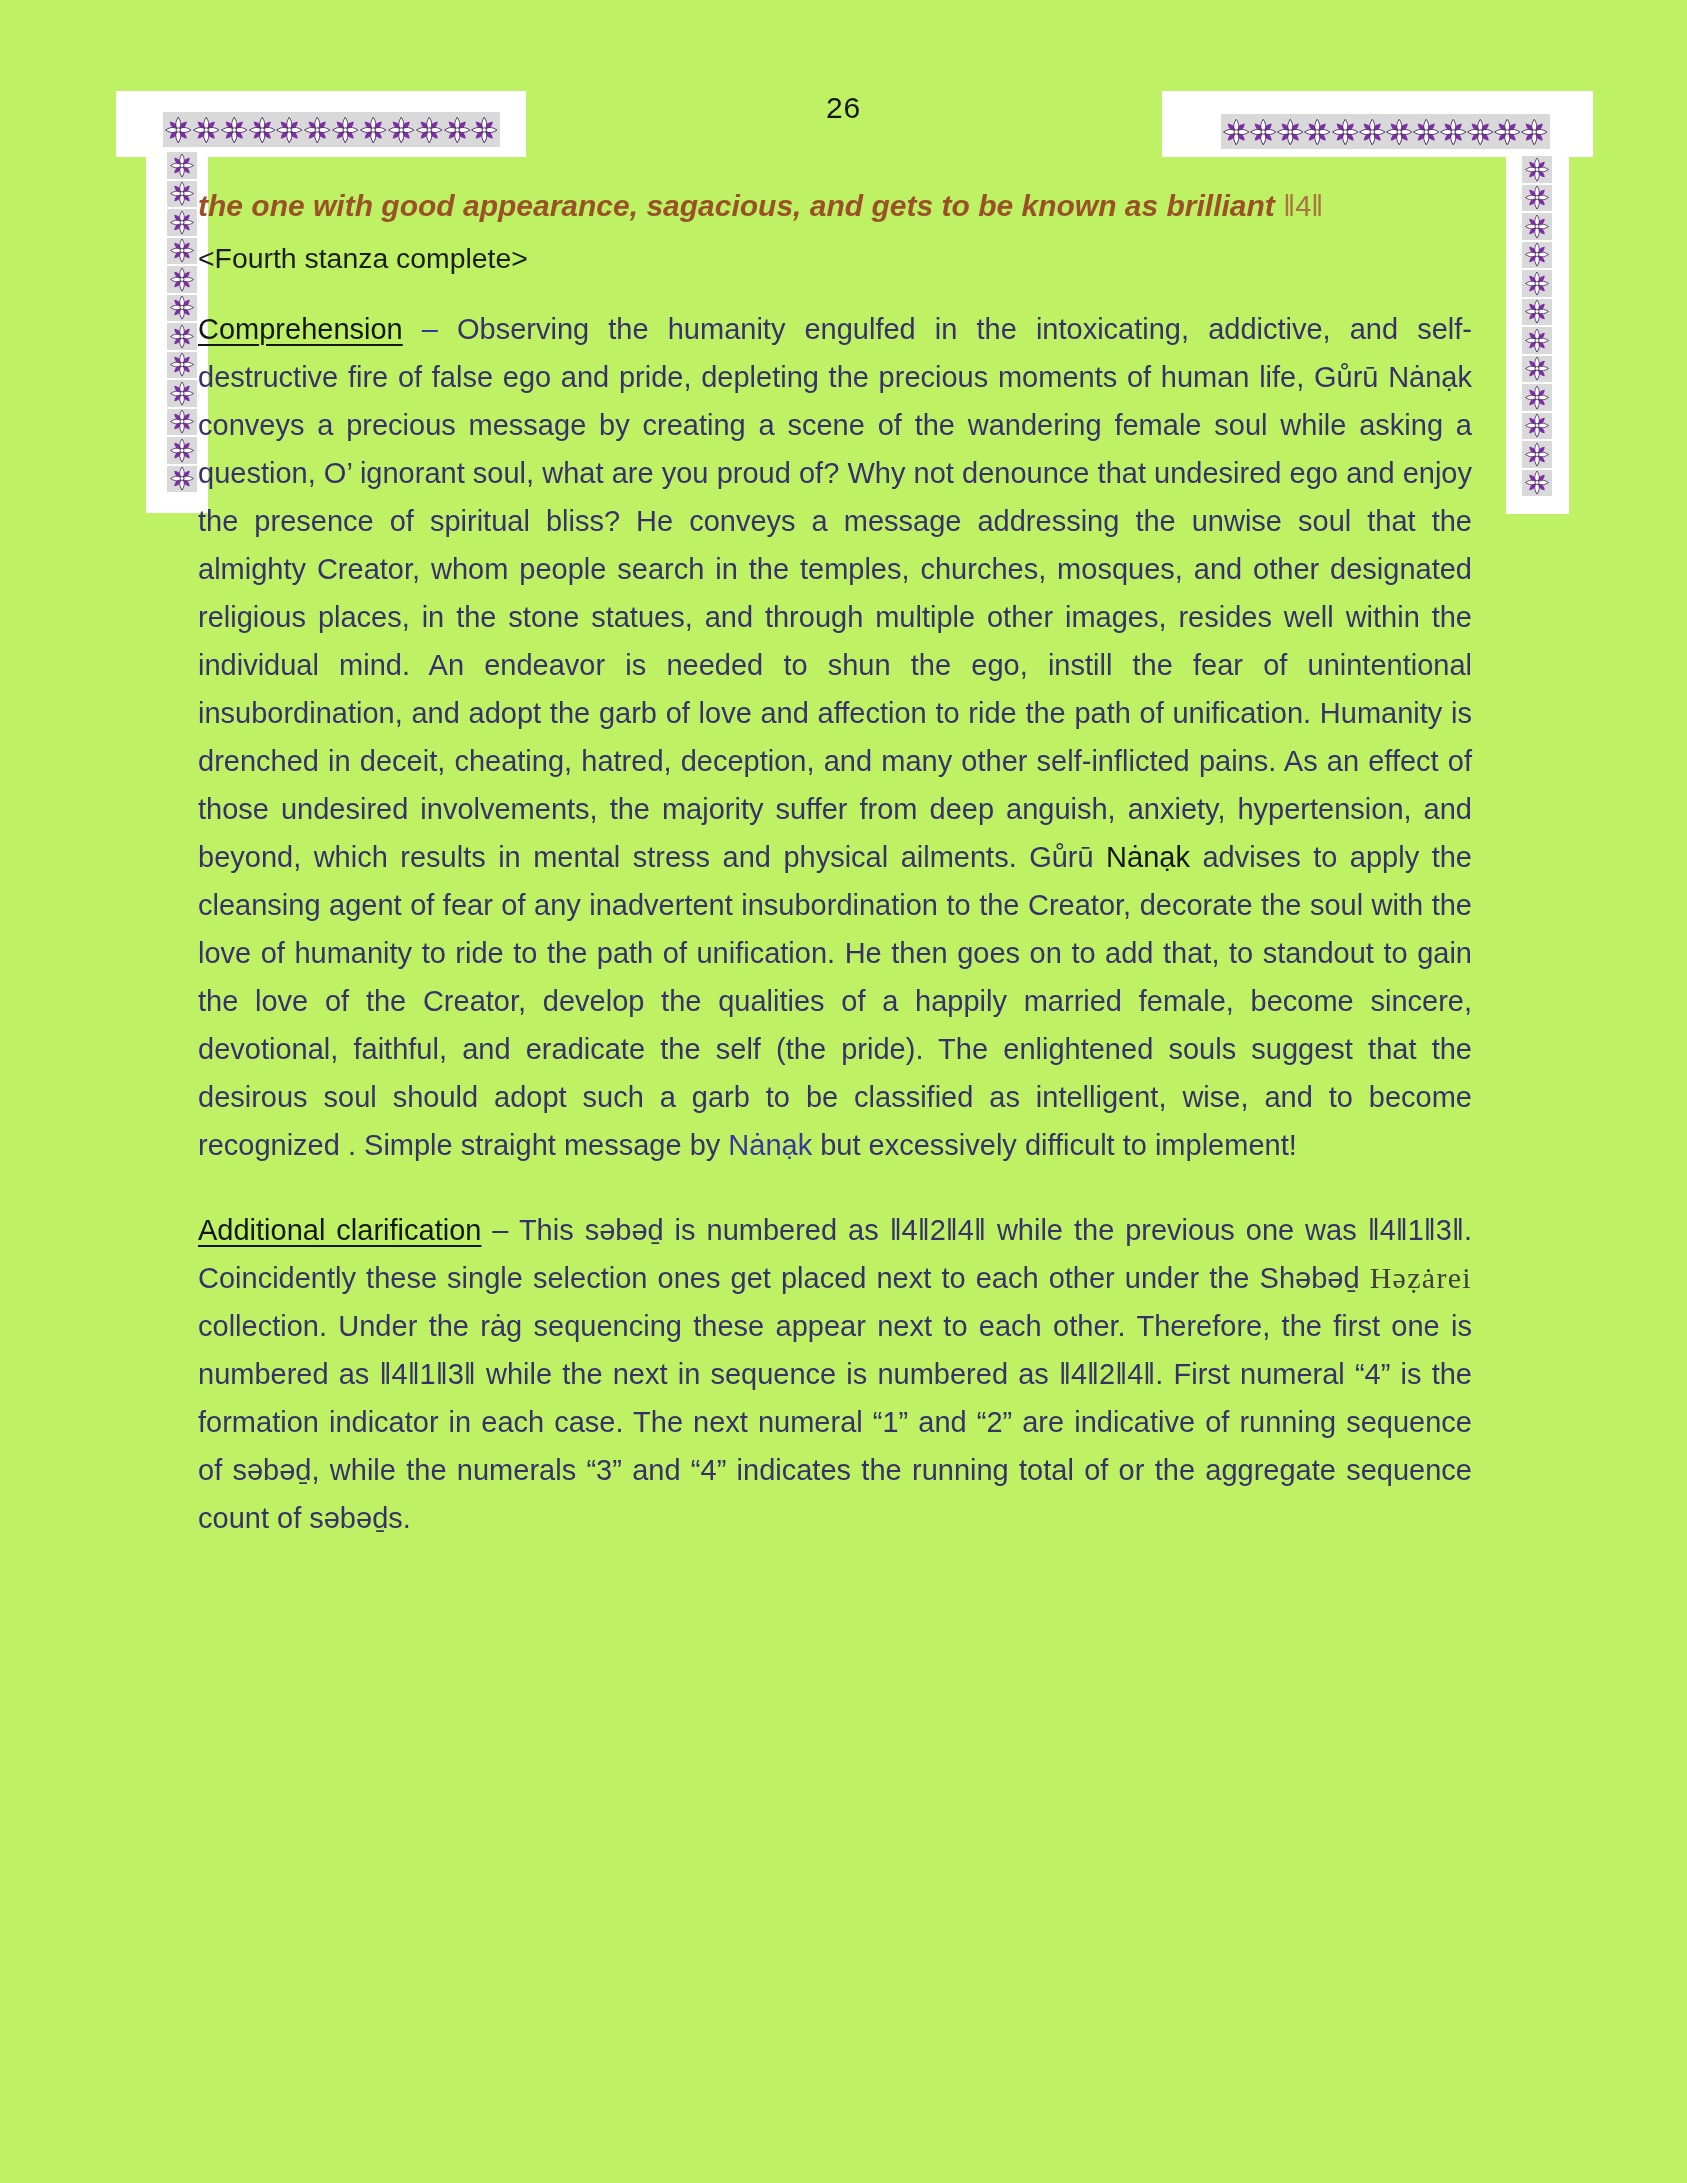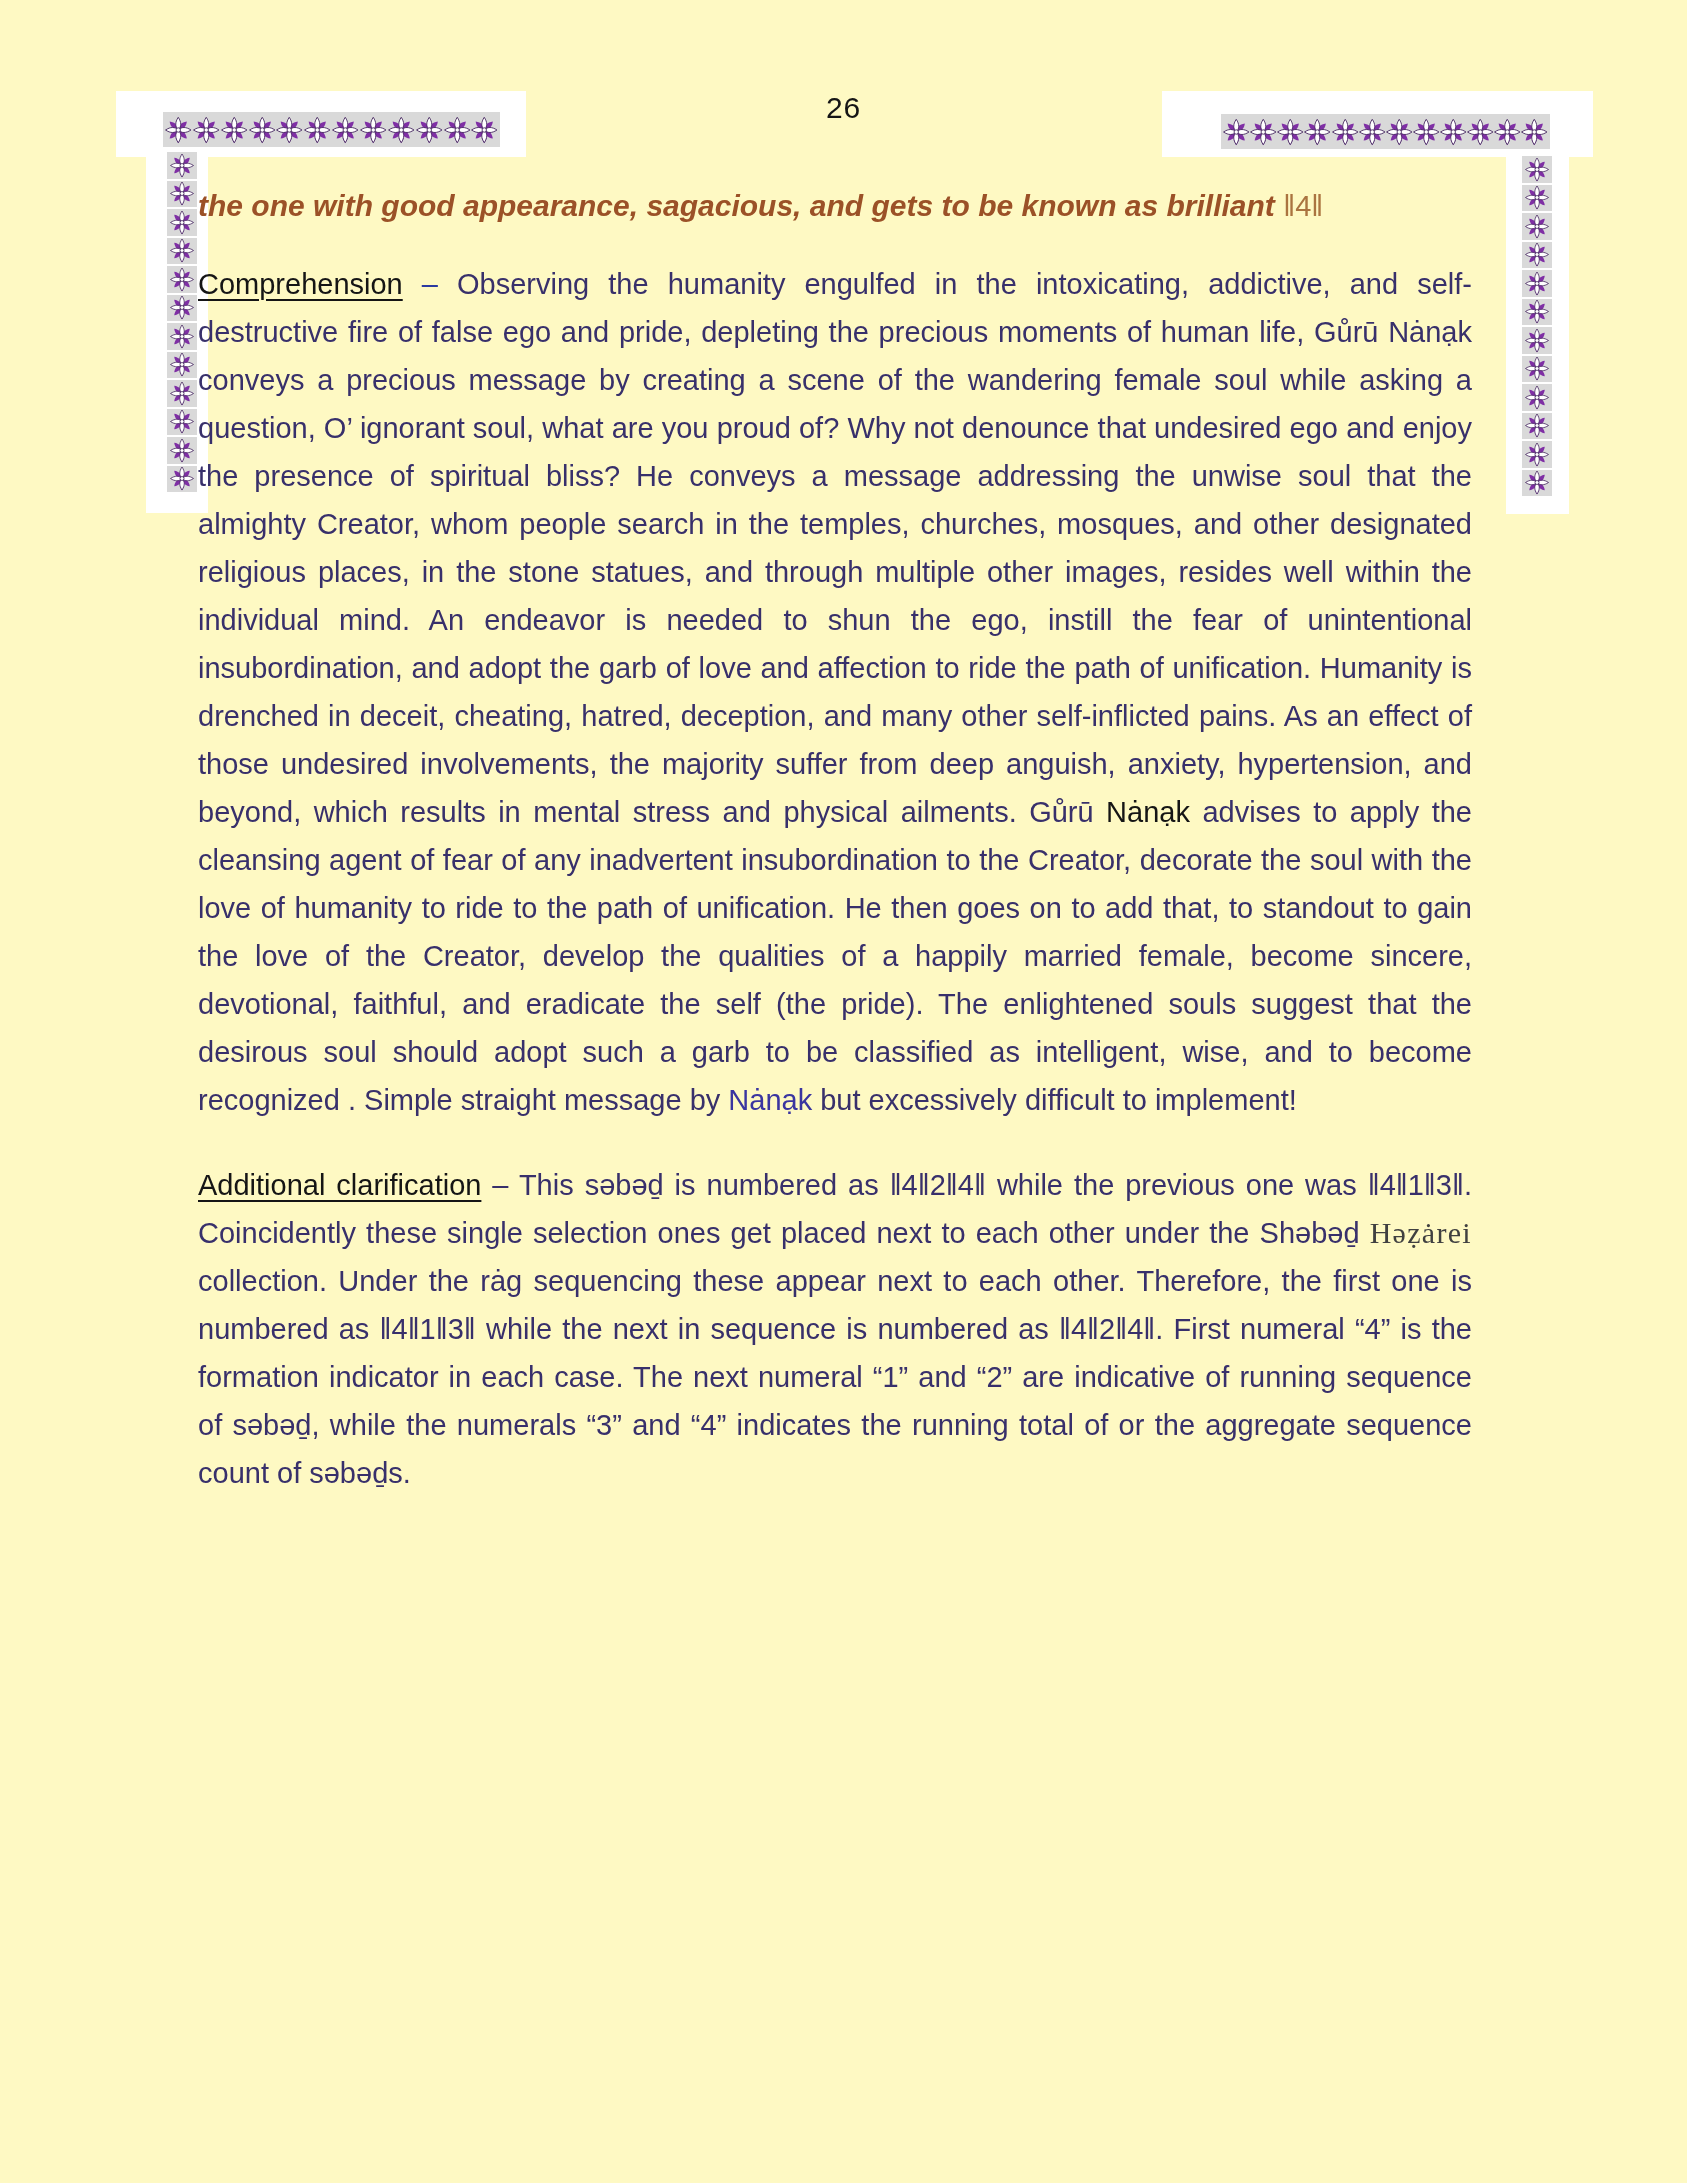"26" .page { background: #fef9c3 -> #bef264 }
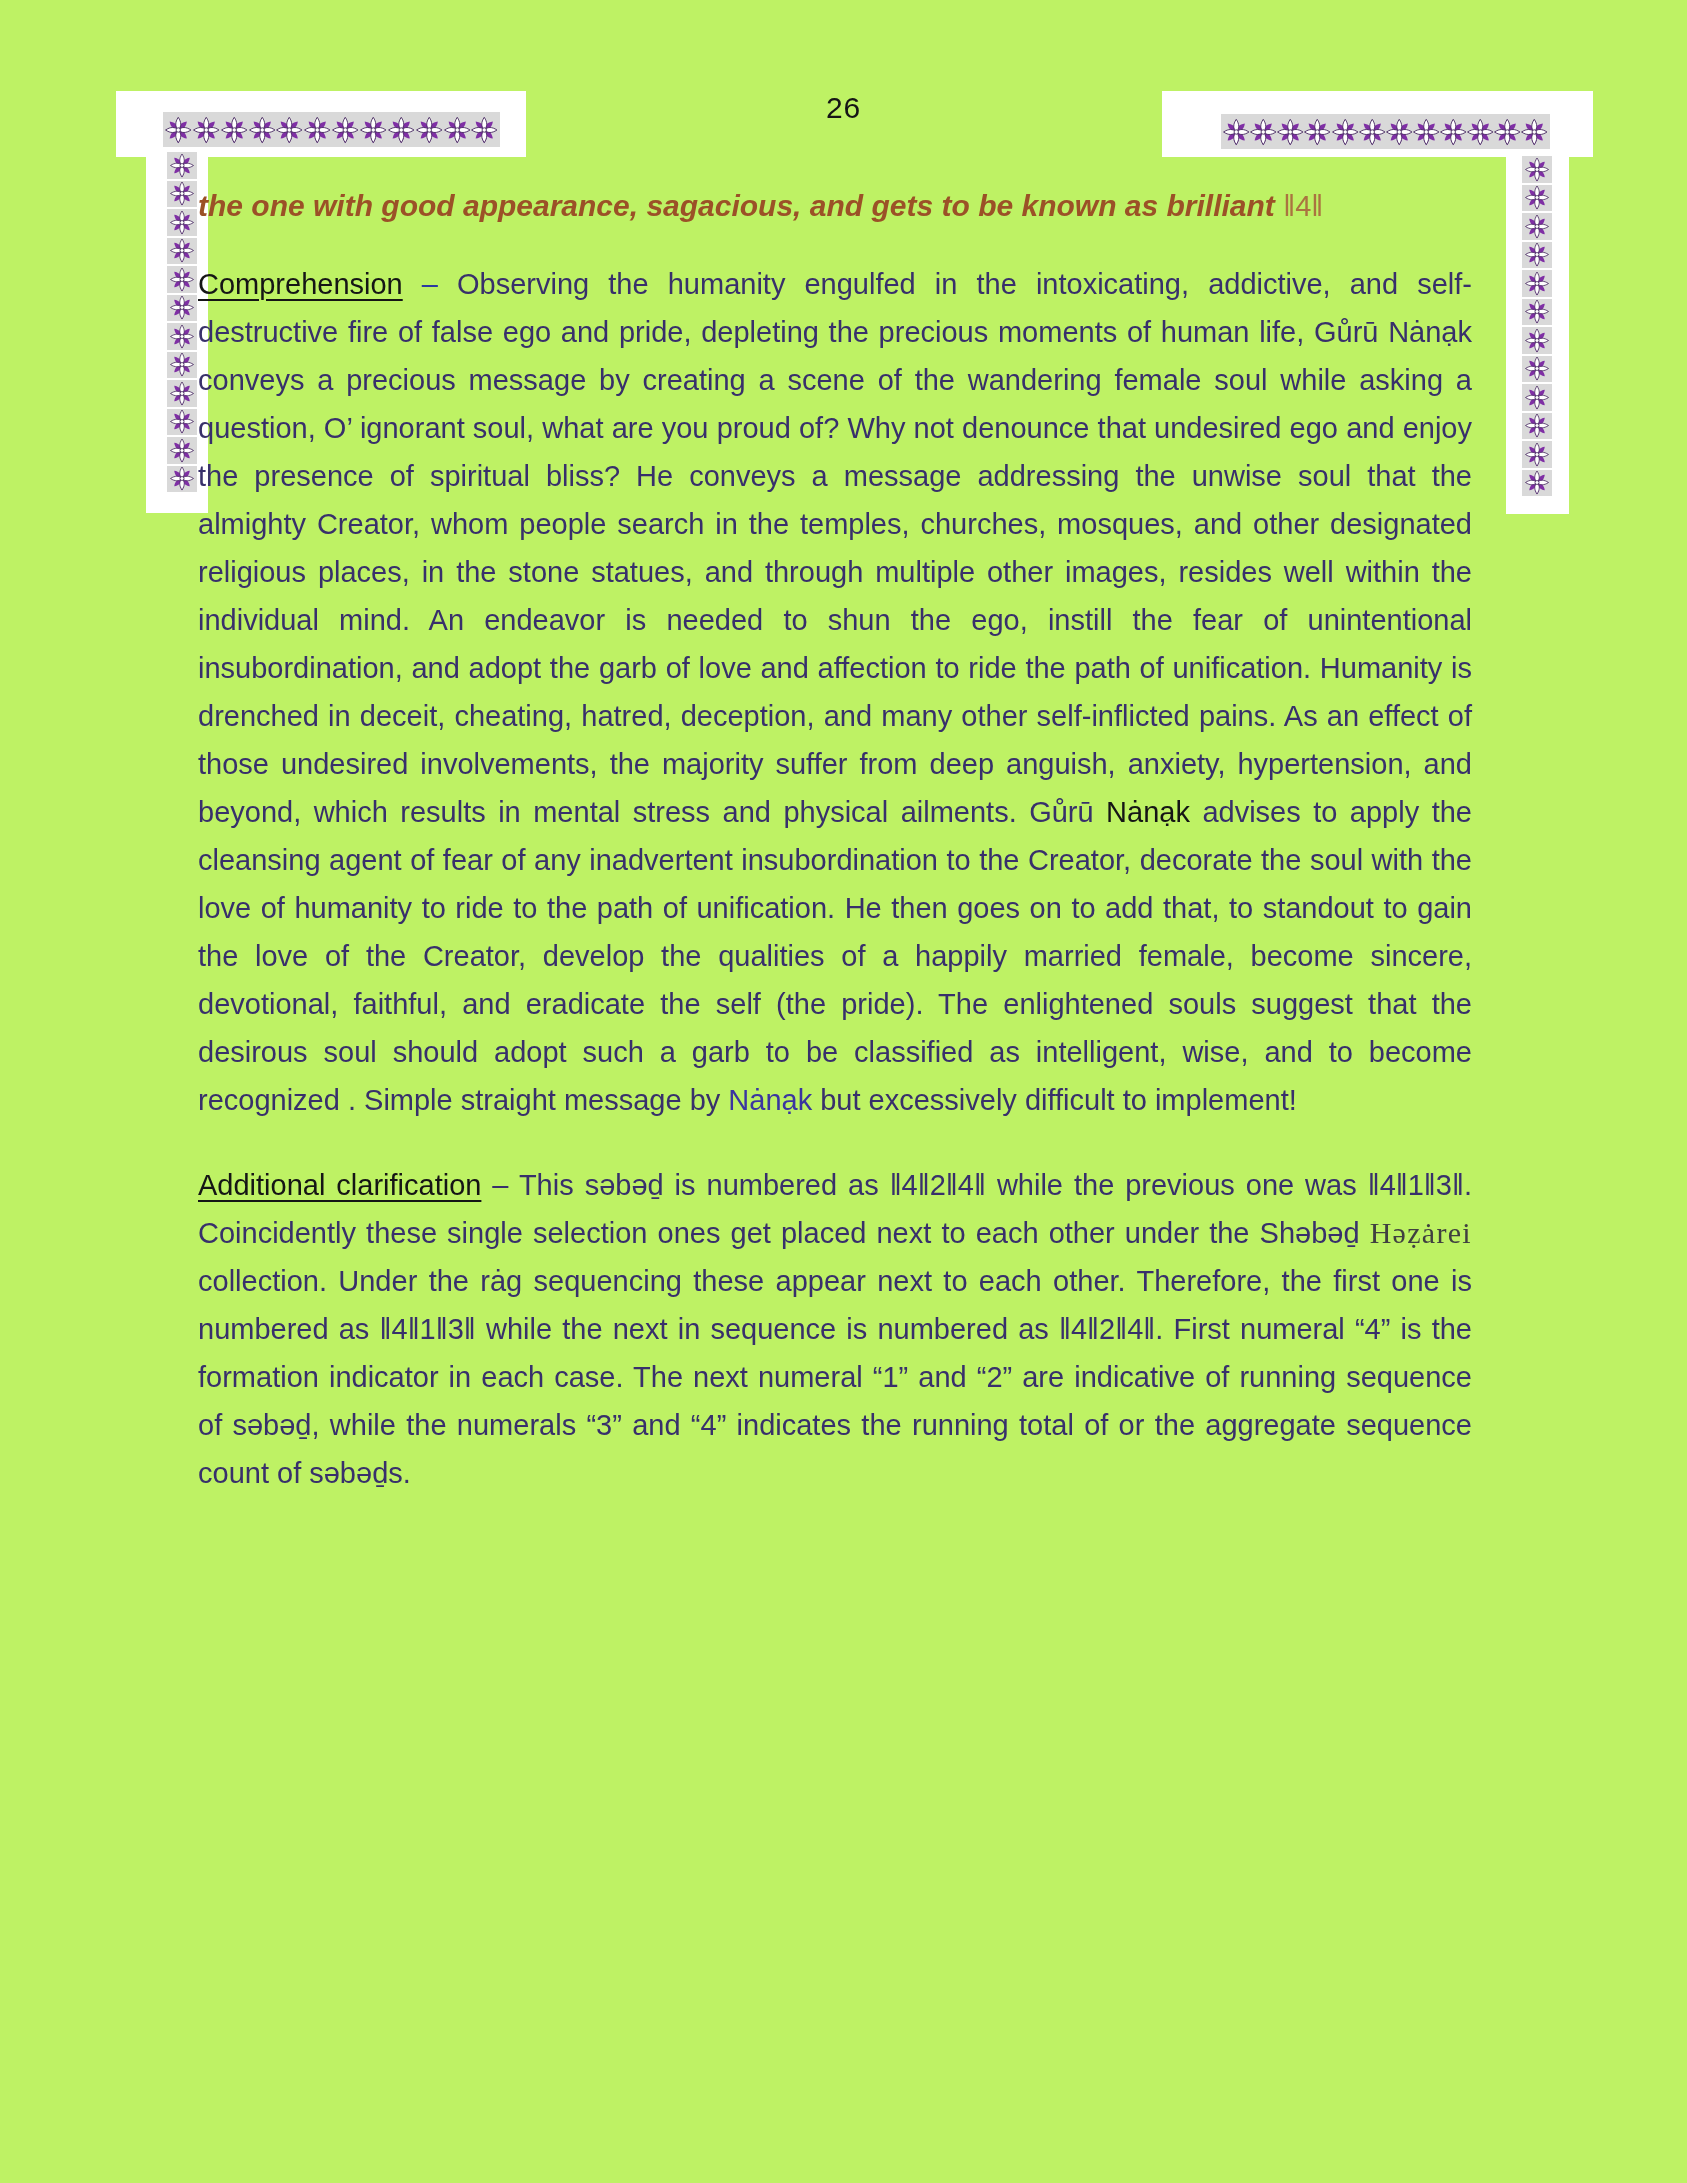"<Fourth stanza complete>" div.stanza-note { html: none -> <div>&lt;Fourth stanza complete&gt;</div> }
